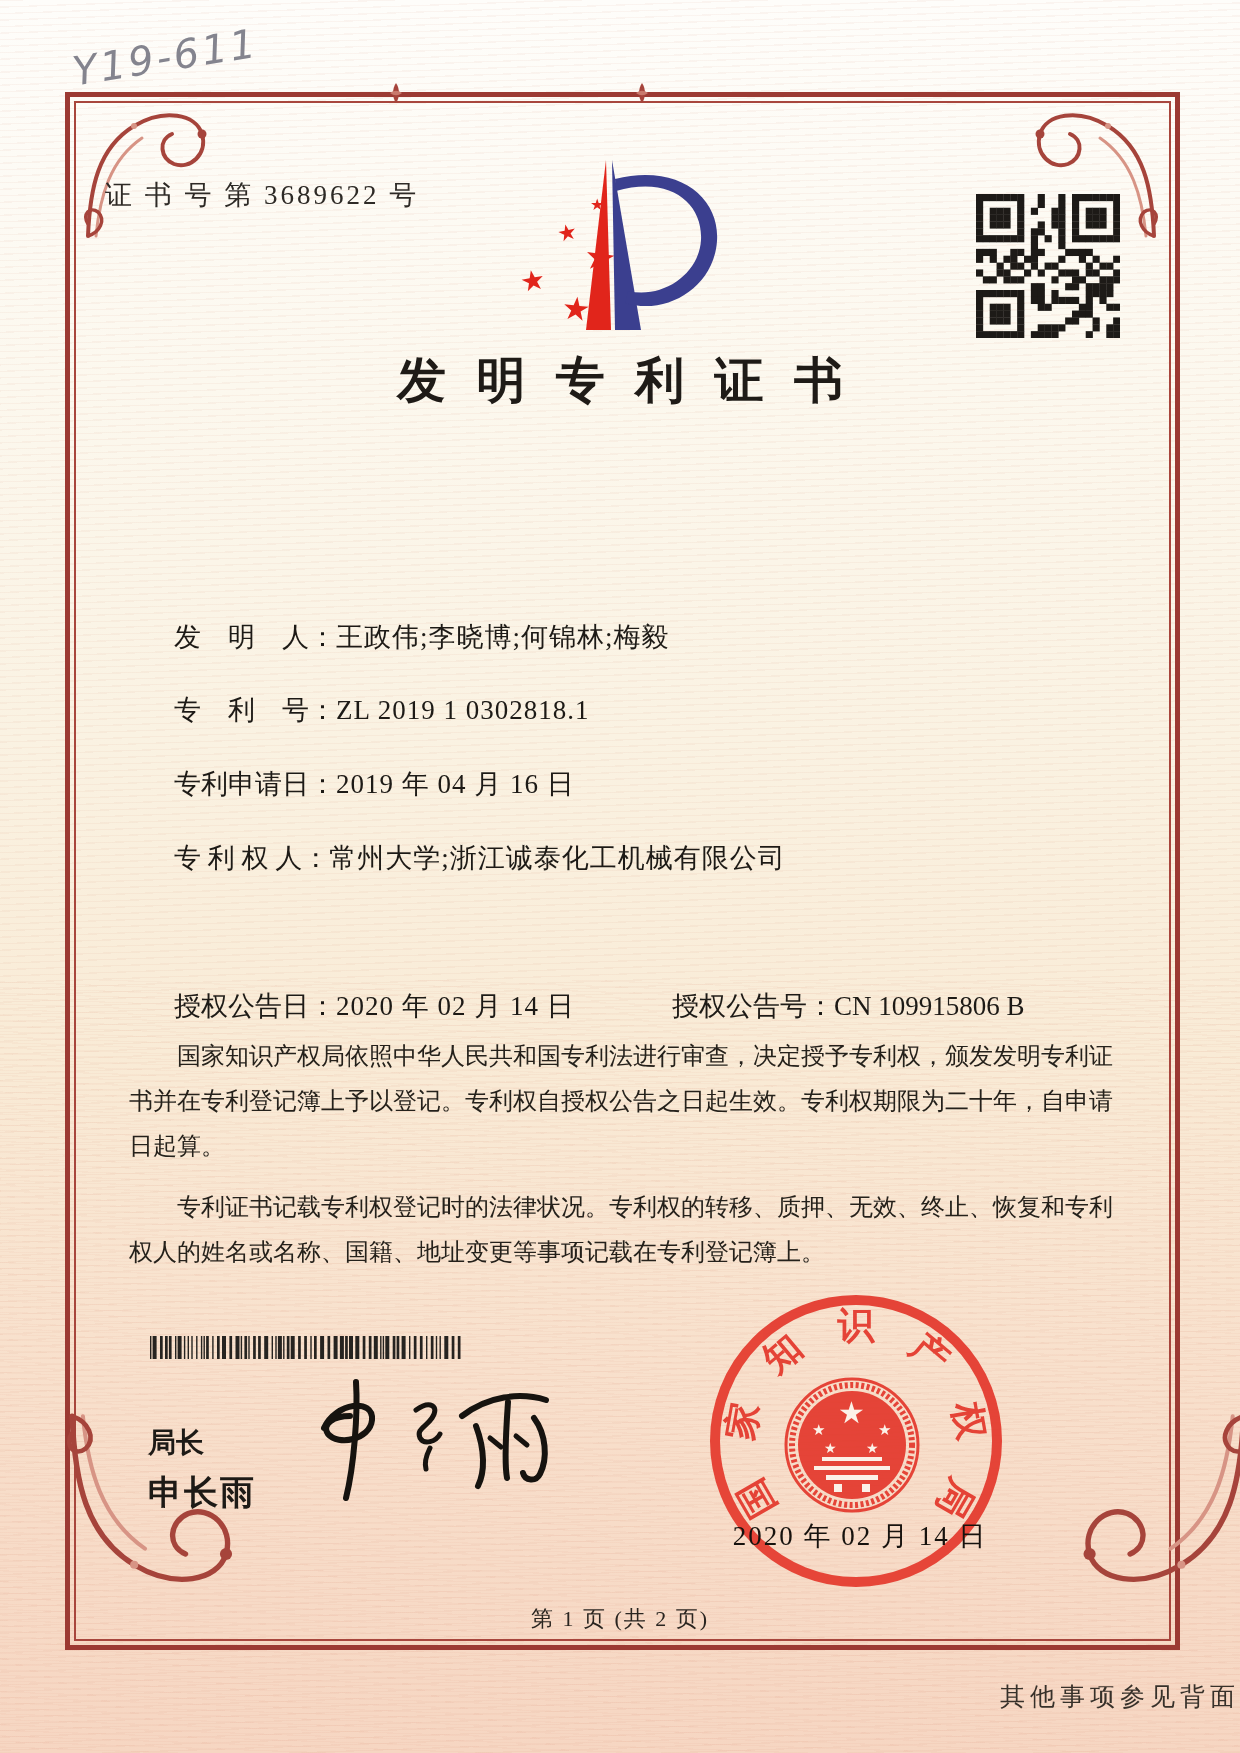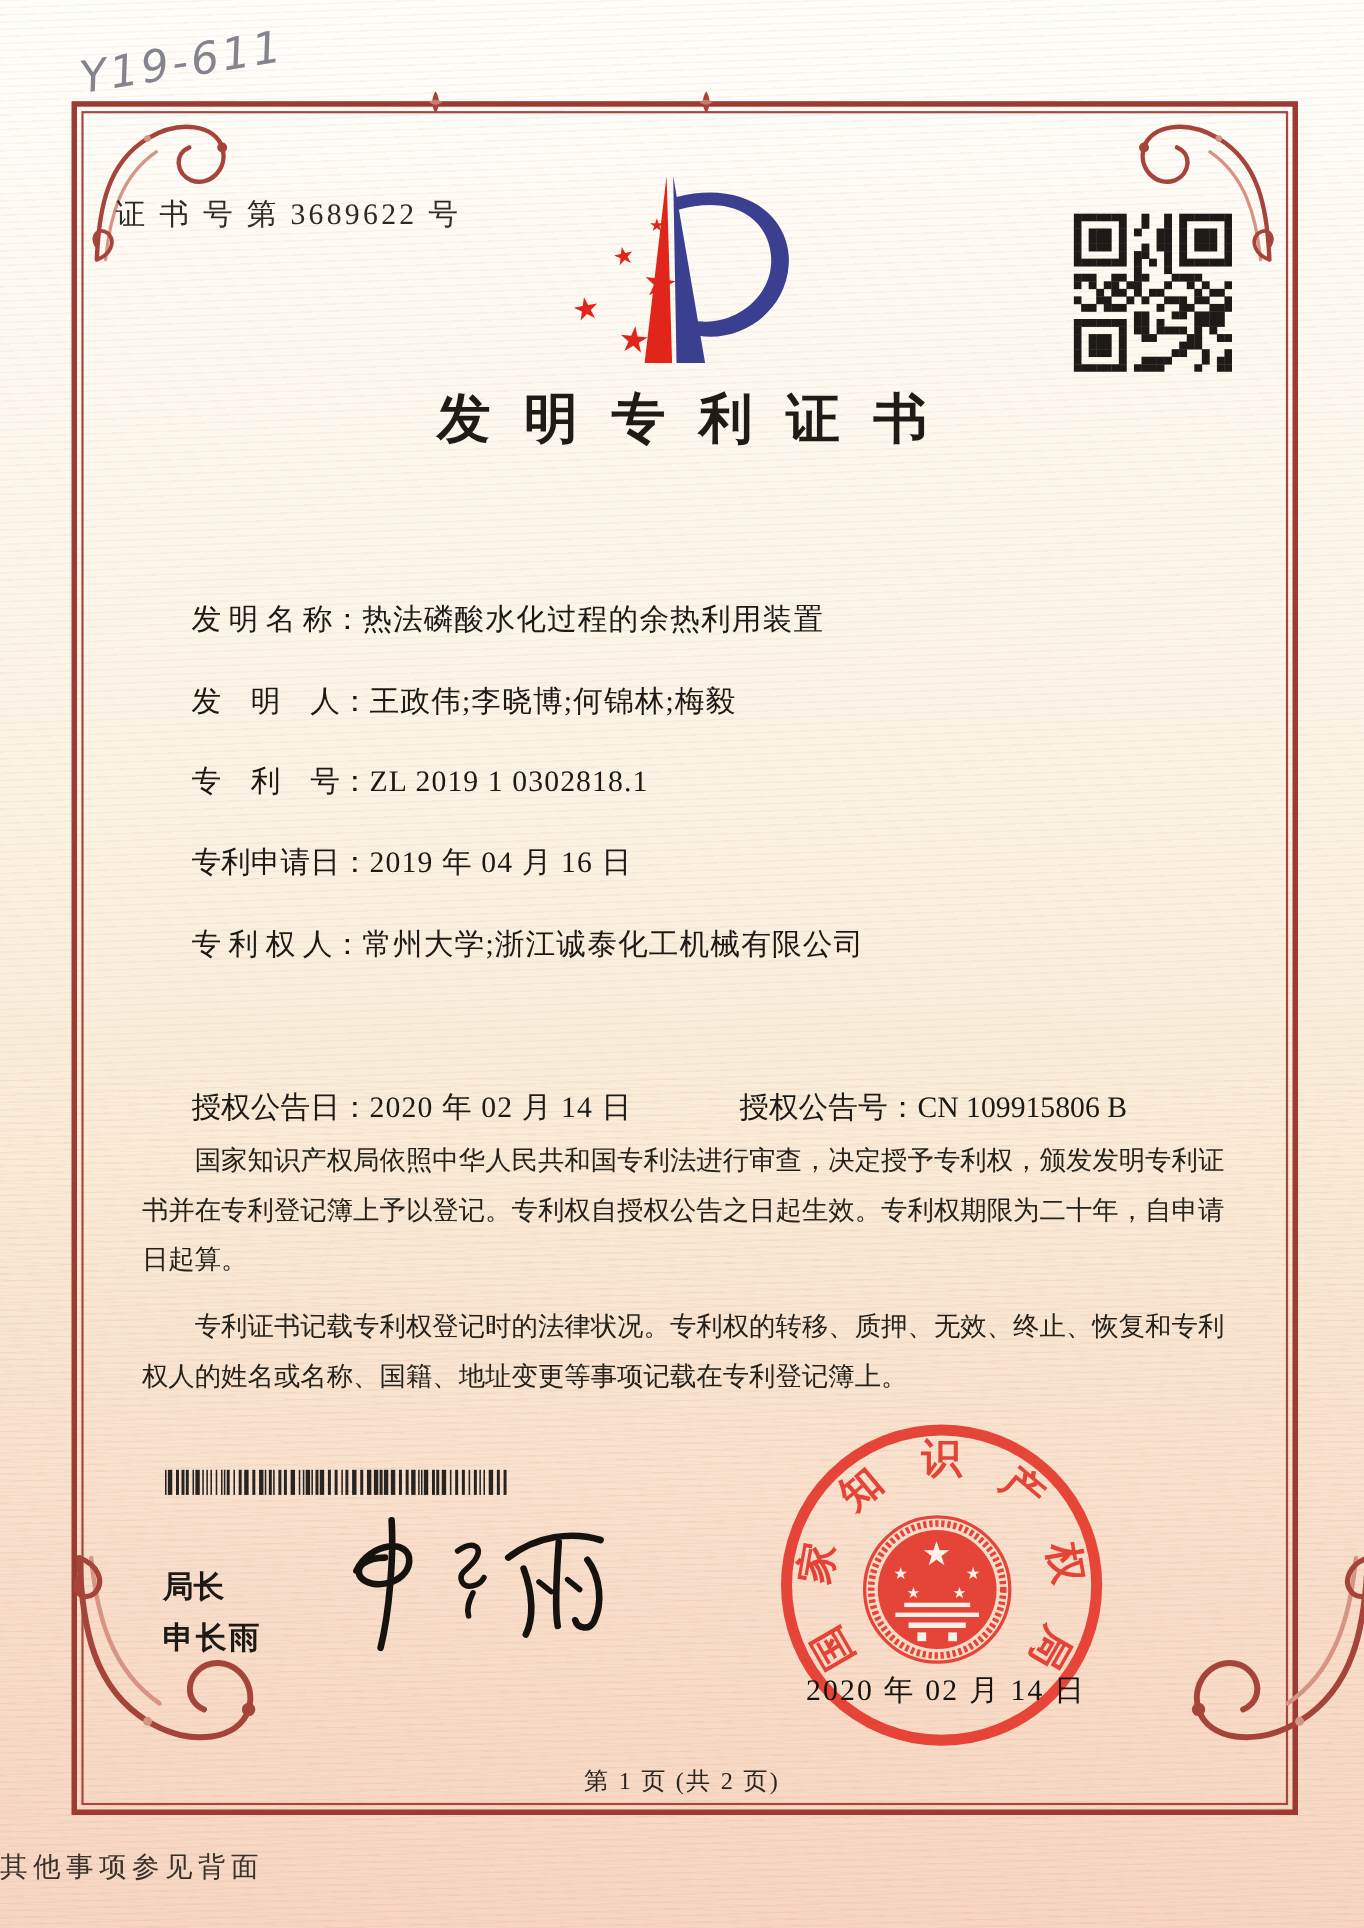"发 明 名 称：热法磷酸水化过程的余热利用装置" div.row { html: <div> <span>发 明 名 称：</span><span>热法磷酸水化过程的余热利用装置</span> </div> -> none }
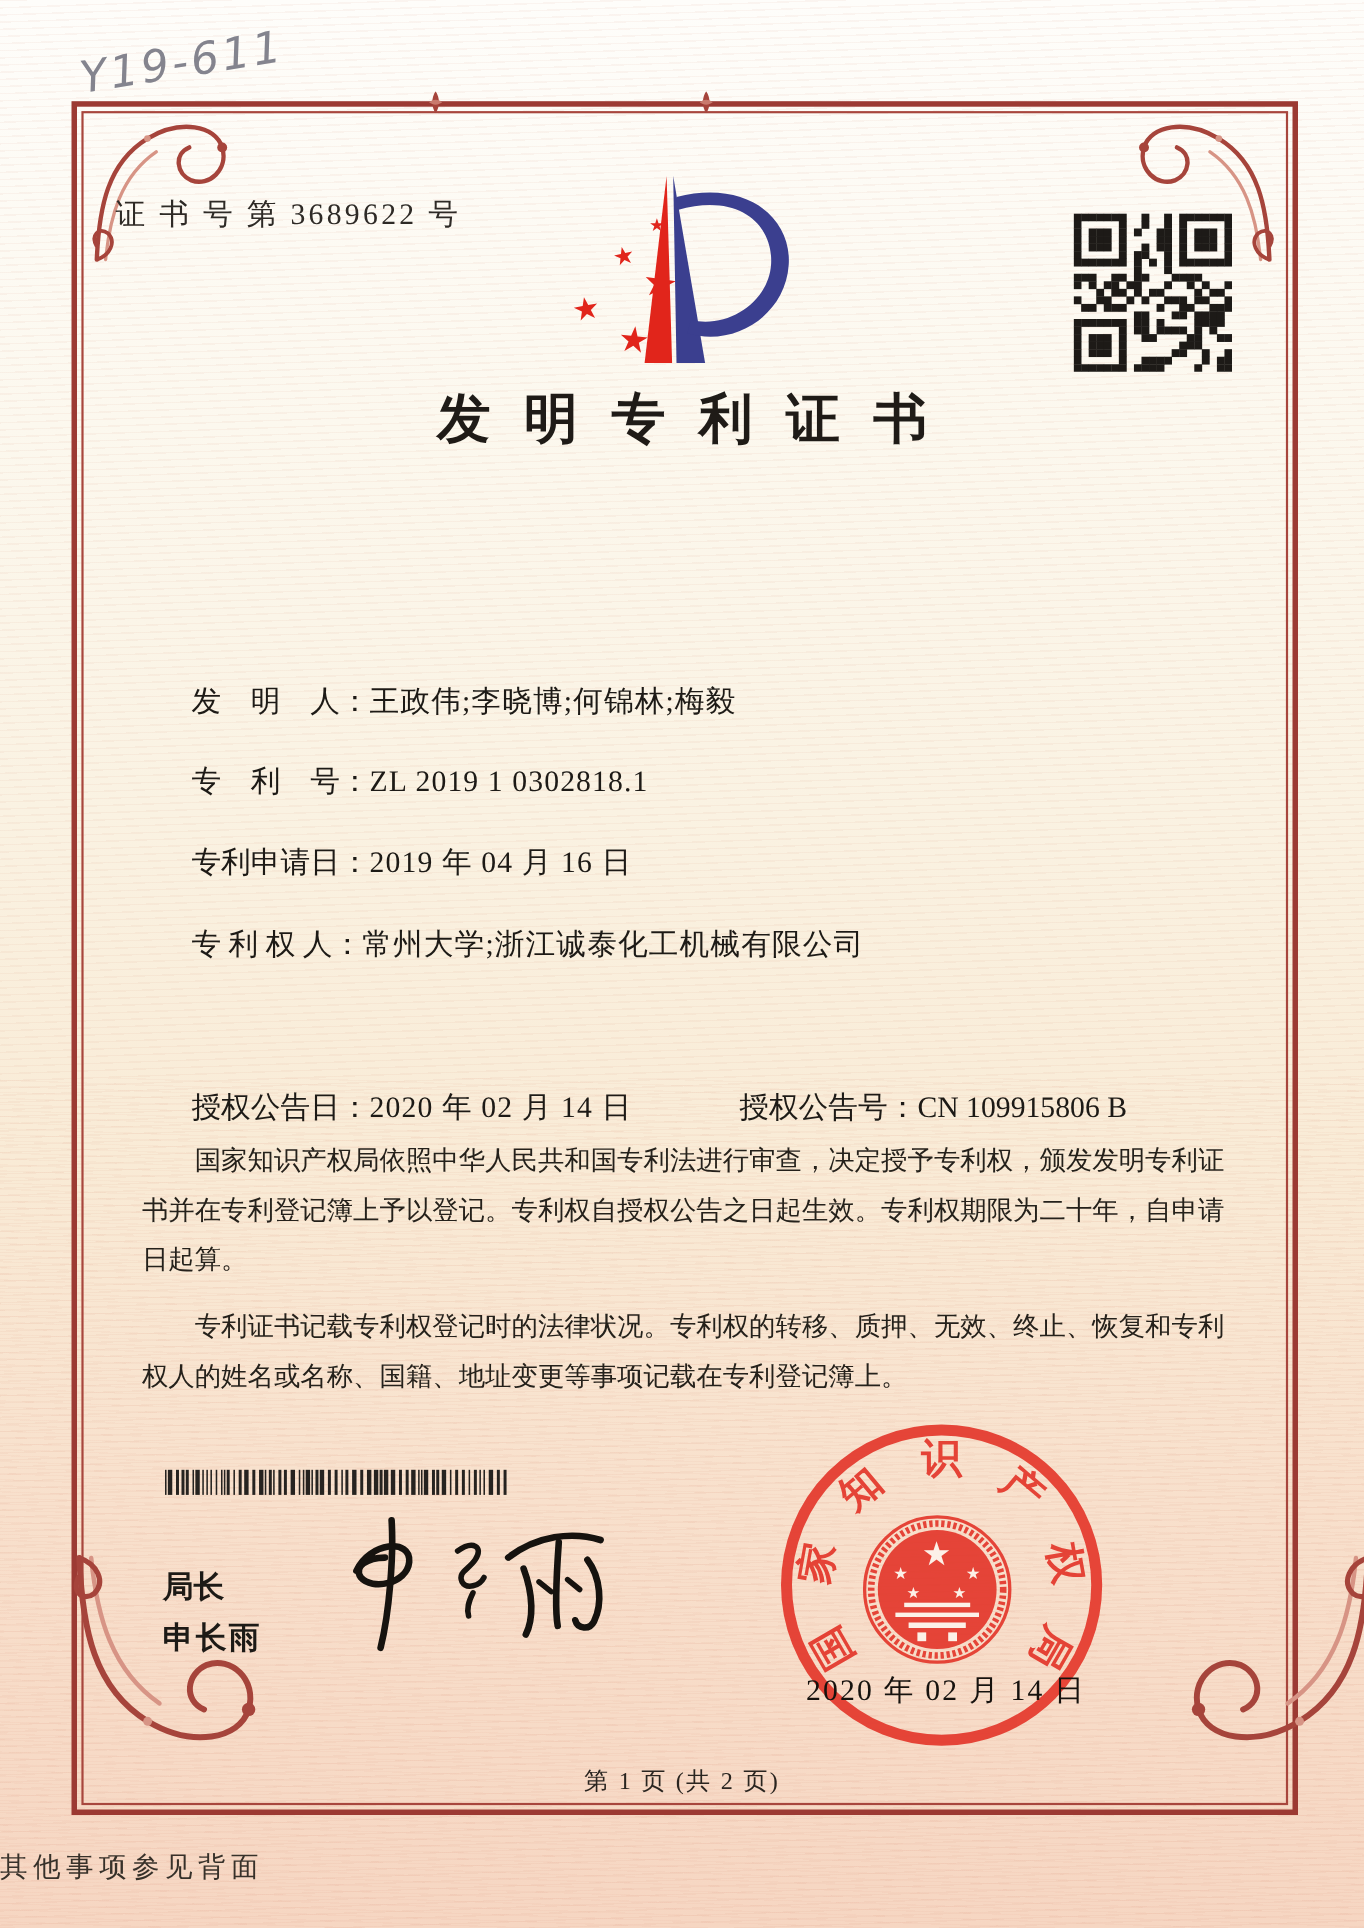"申长雨" .boss-name { font-size: 28px -> 34px }
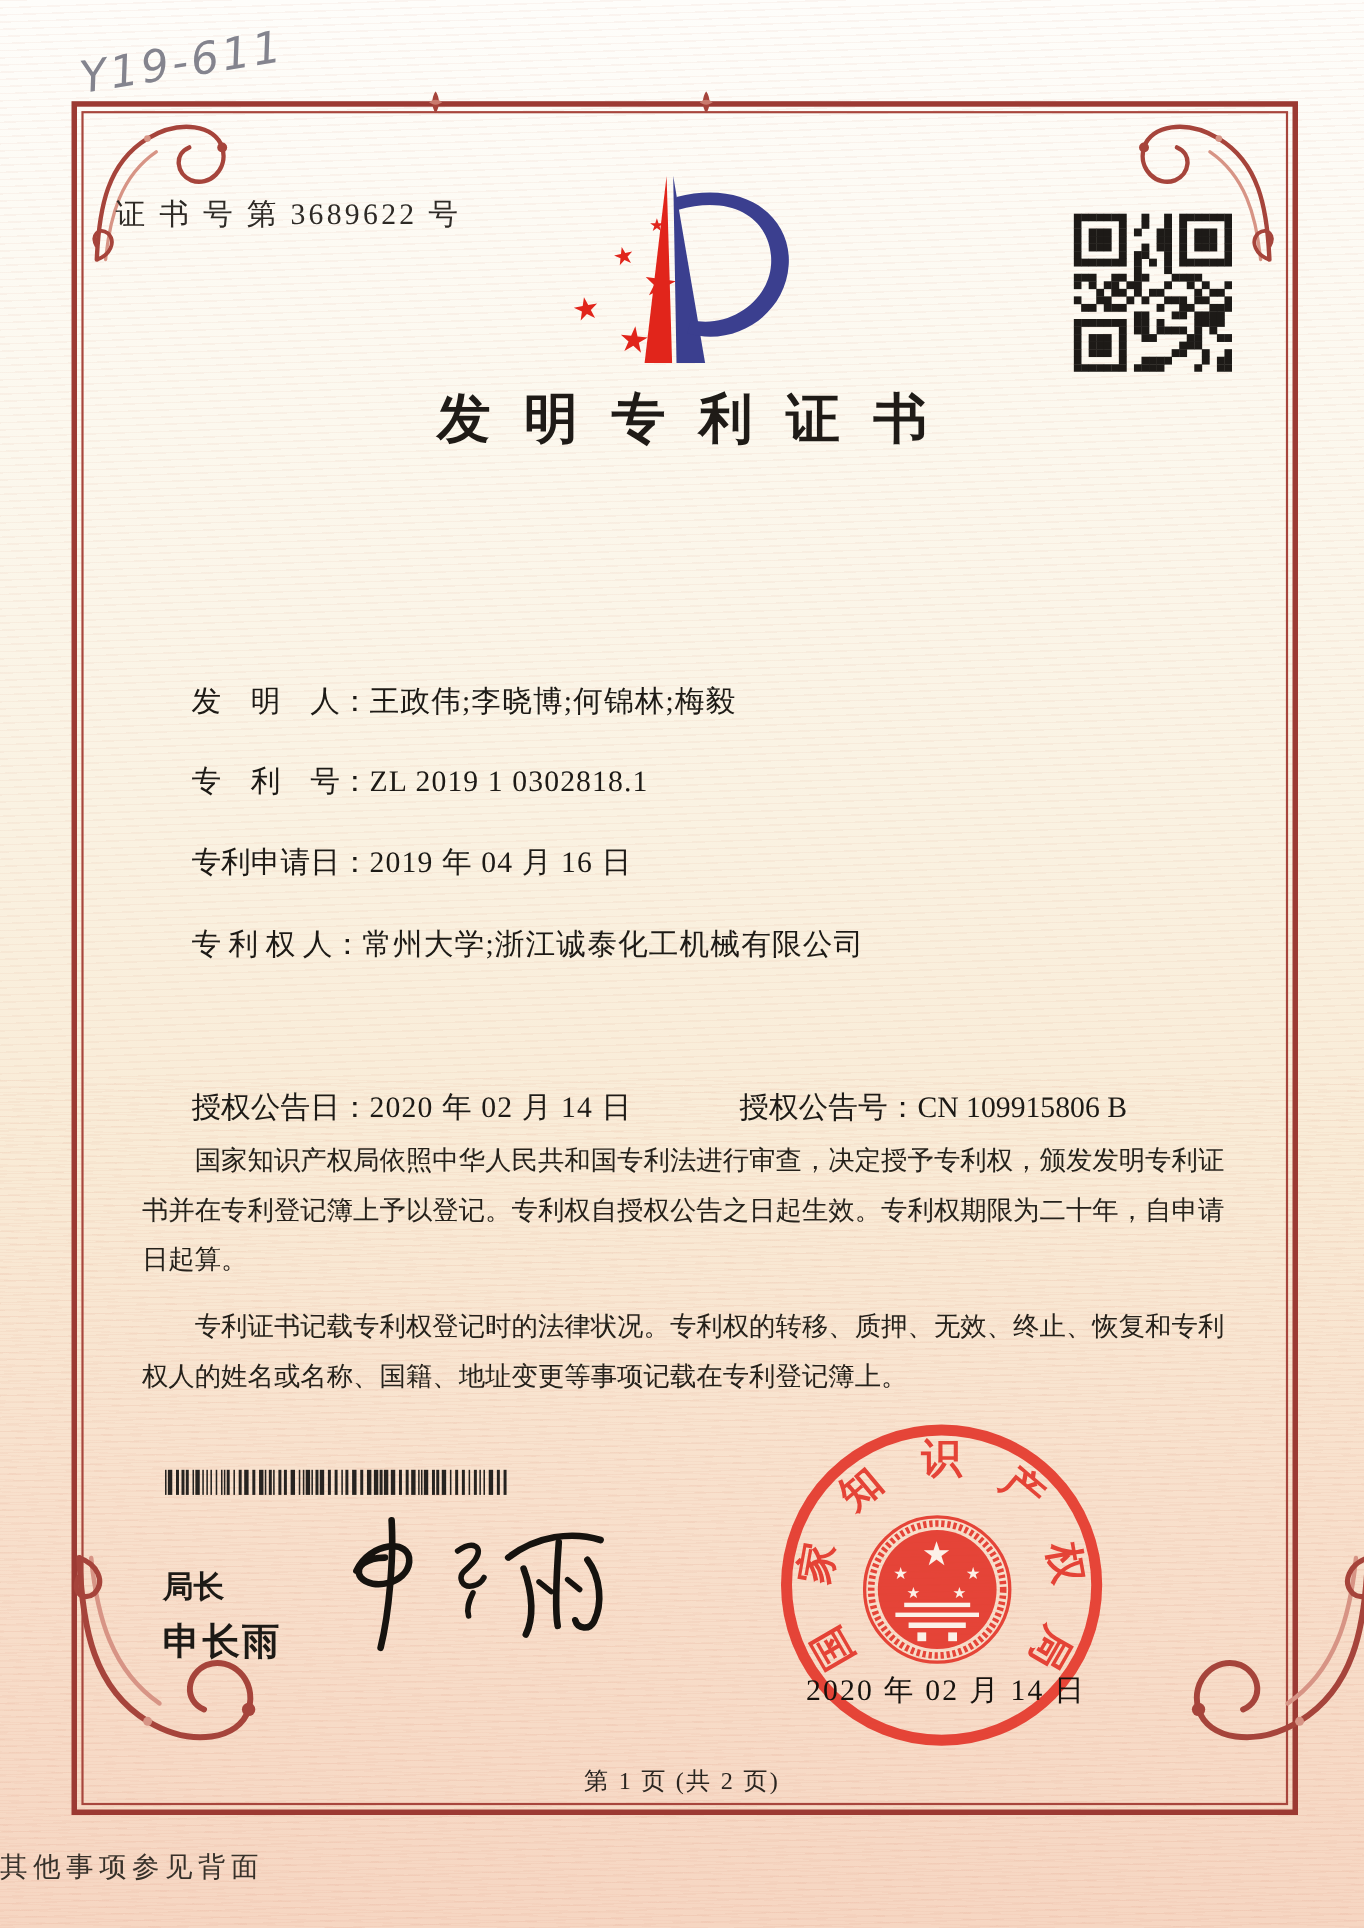"其他事项参见背面" .back-note { text-align: left -> right }
